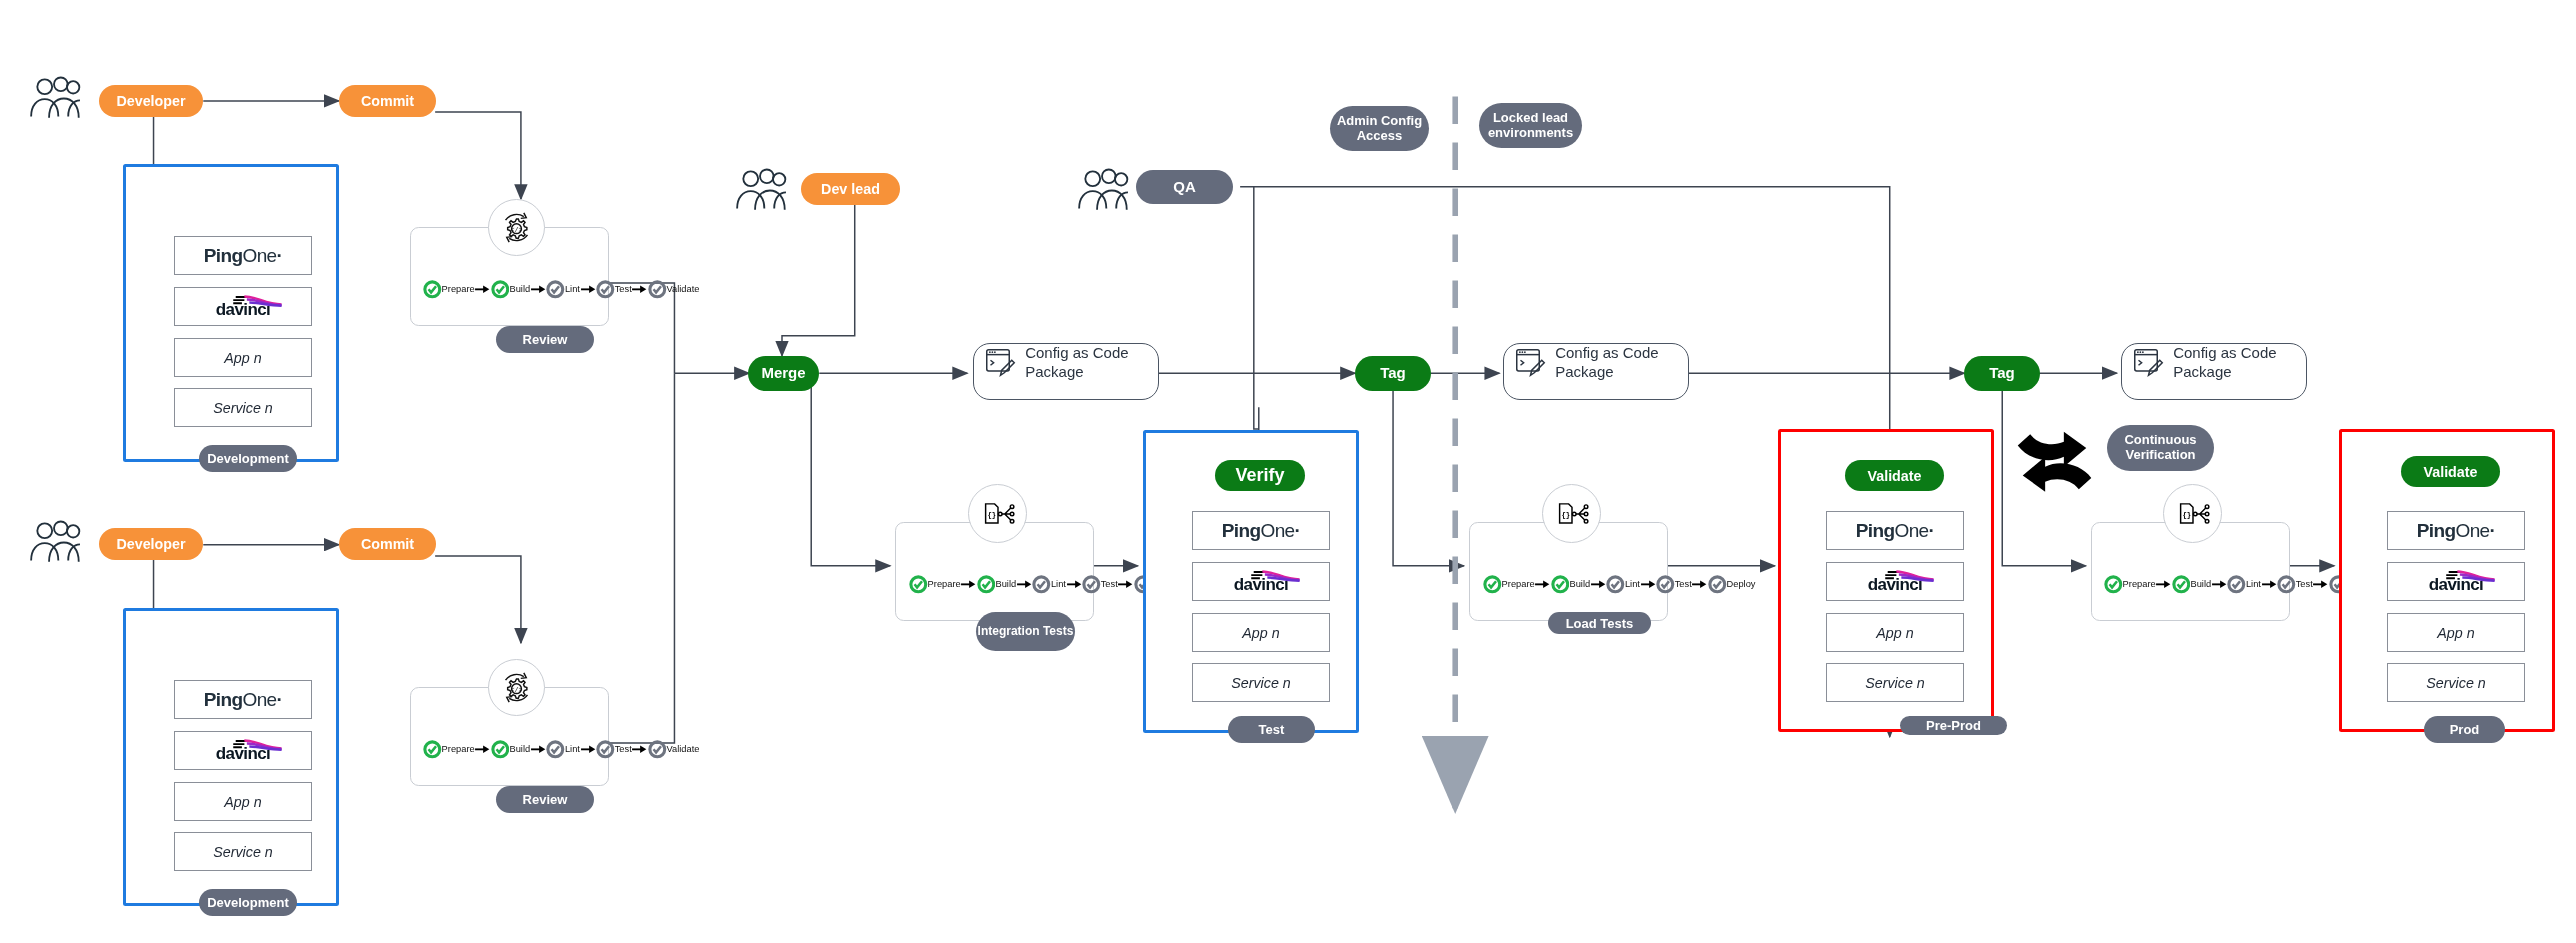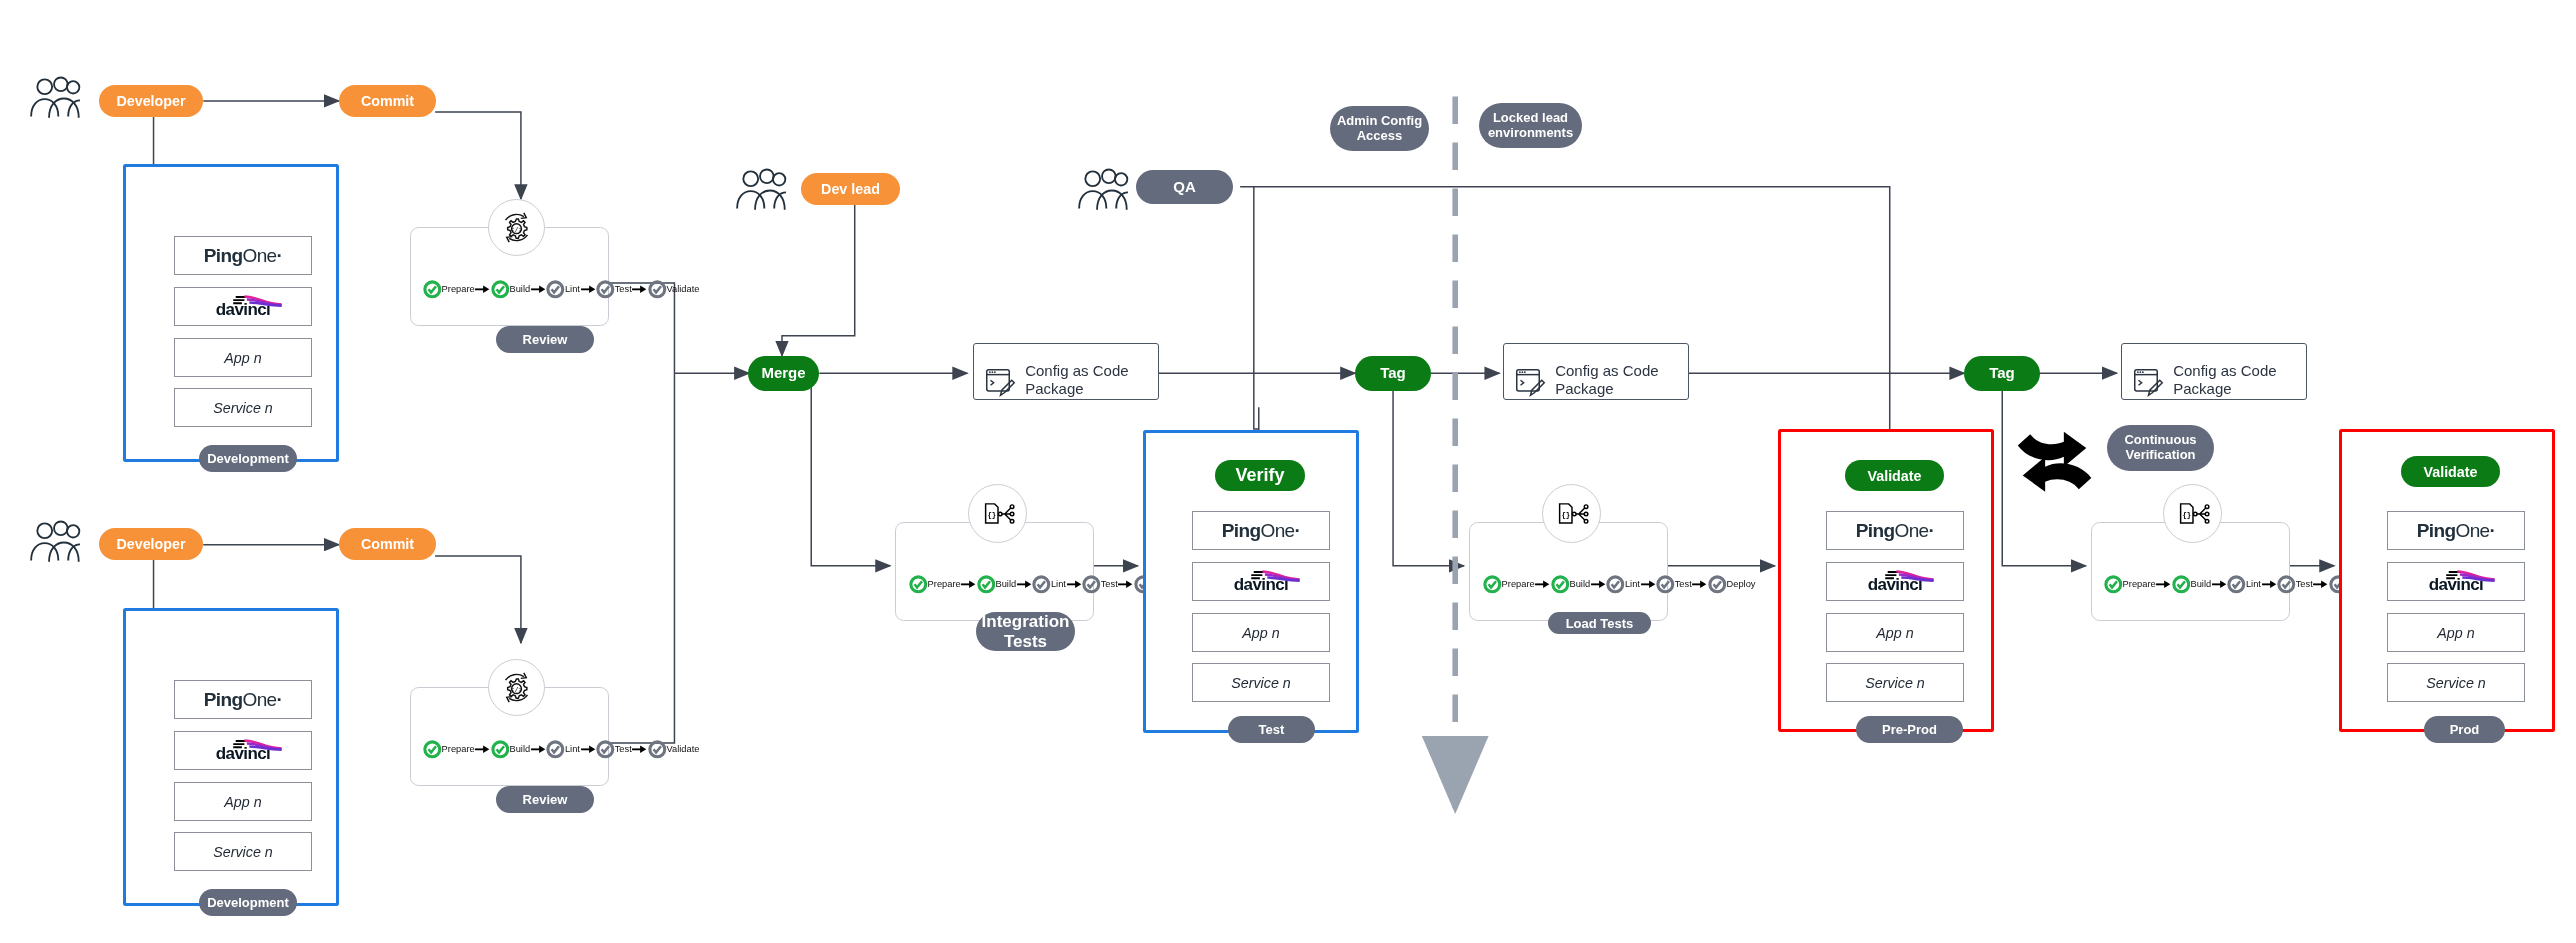"Config as Code" .pkgbox { align-items: flex-end -> flex-start; border-radius: 3px -> 17px }
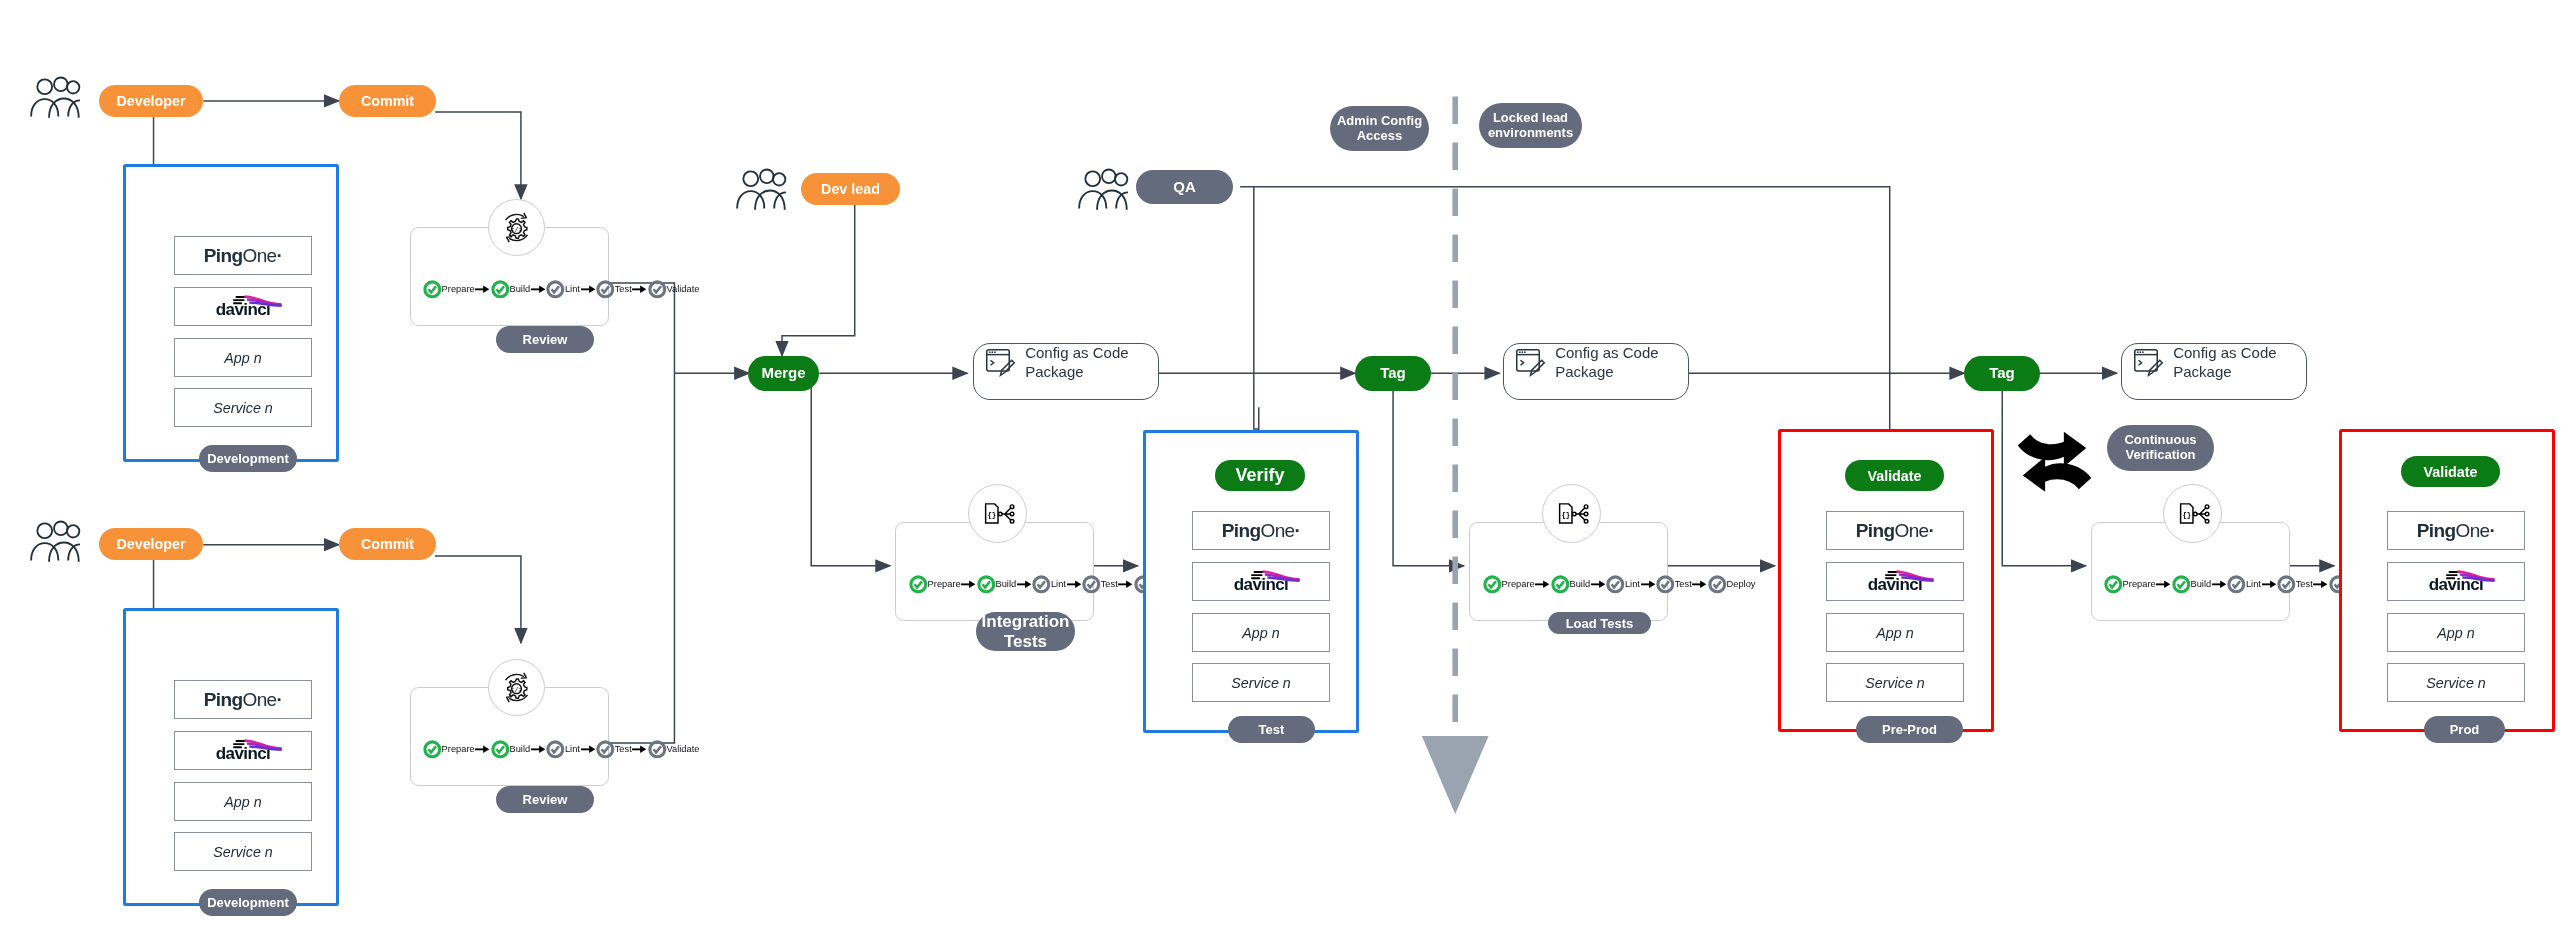"Integration Tests" div.envtag { font-size: 17px -> 12px; text-align: center -> none }
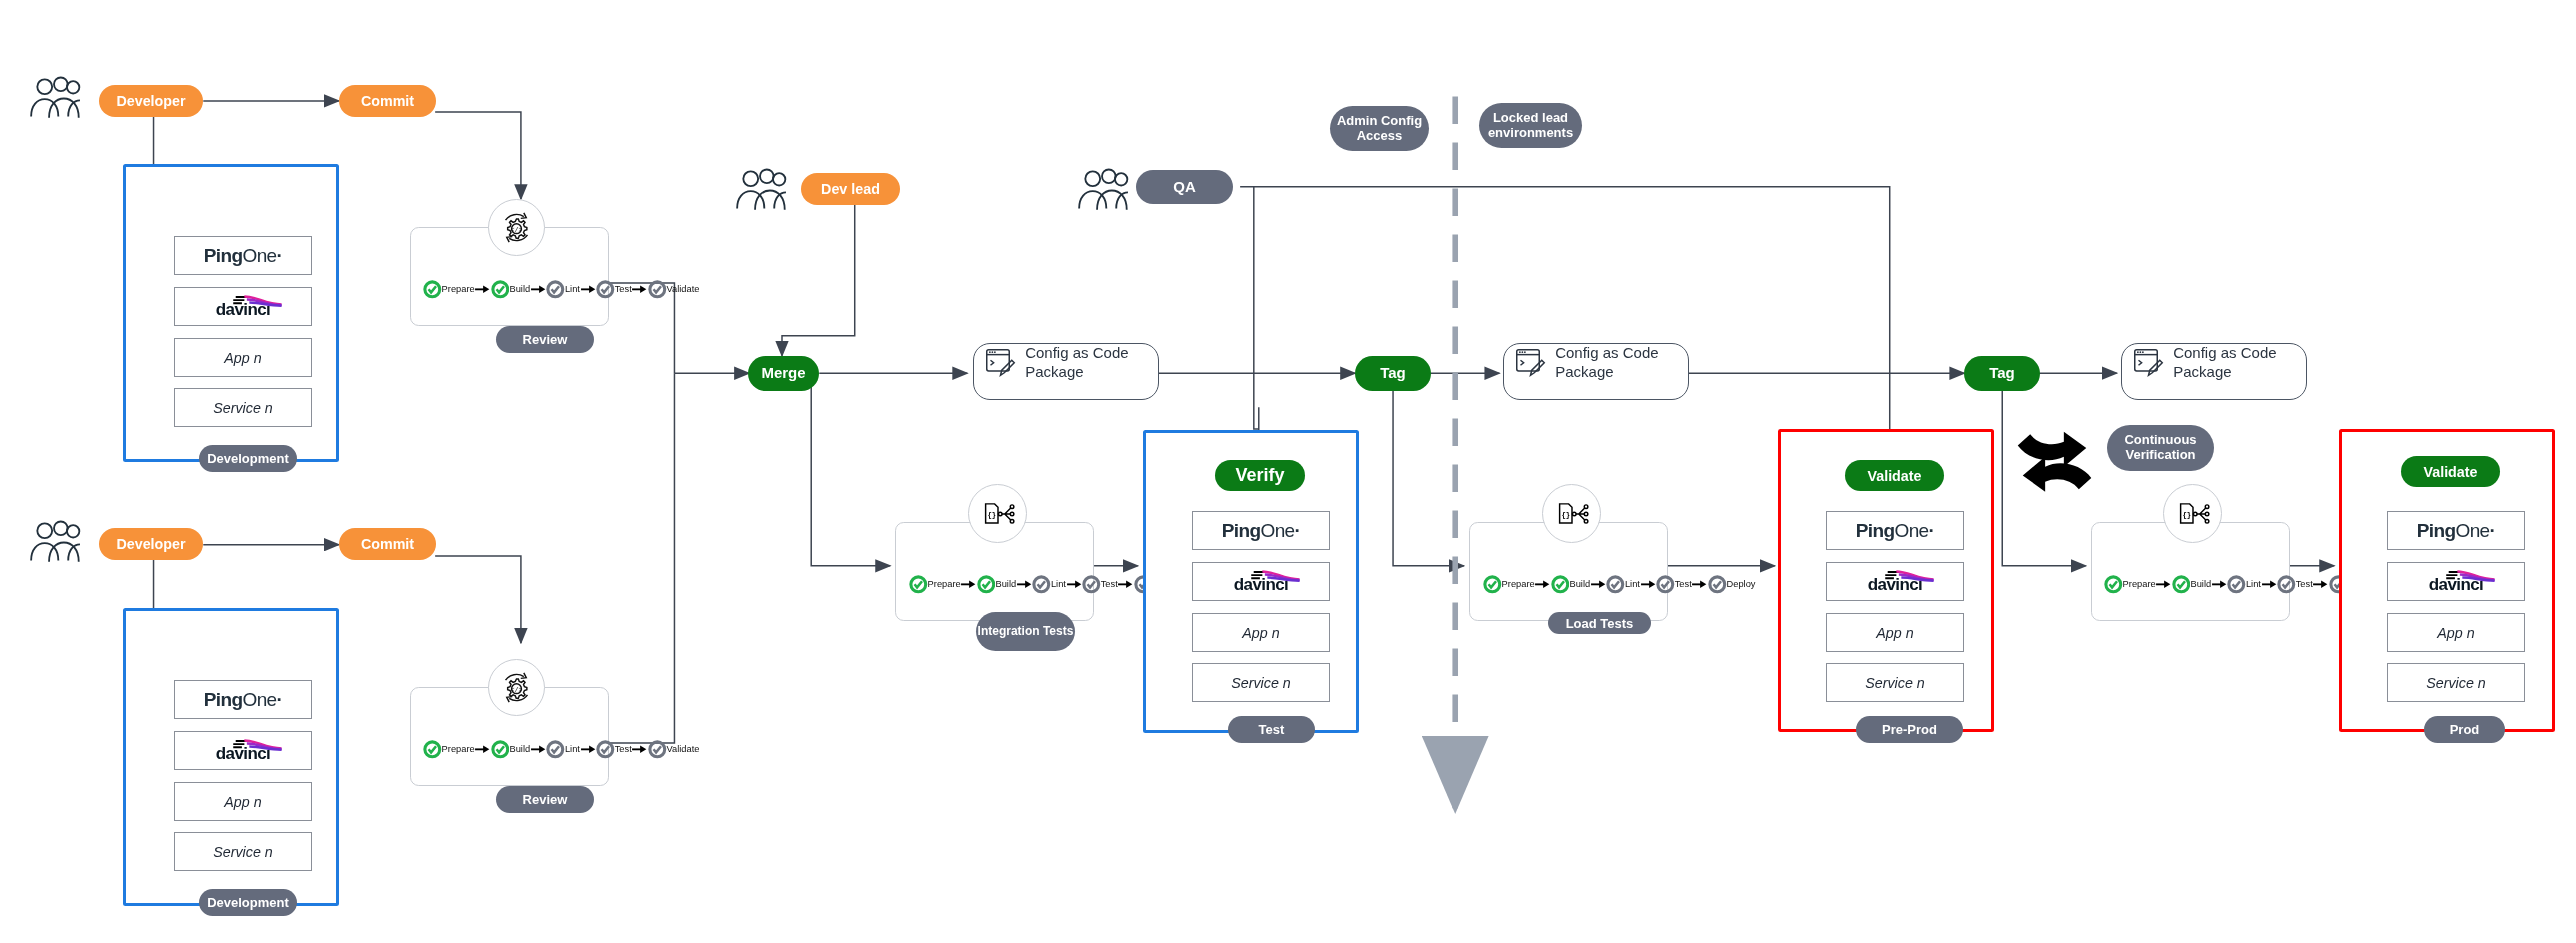"Pre-Prod" div.envtag { height: 27px -> 19px; left: 1856px -> 1900px }
